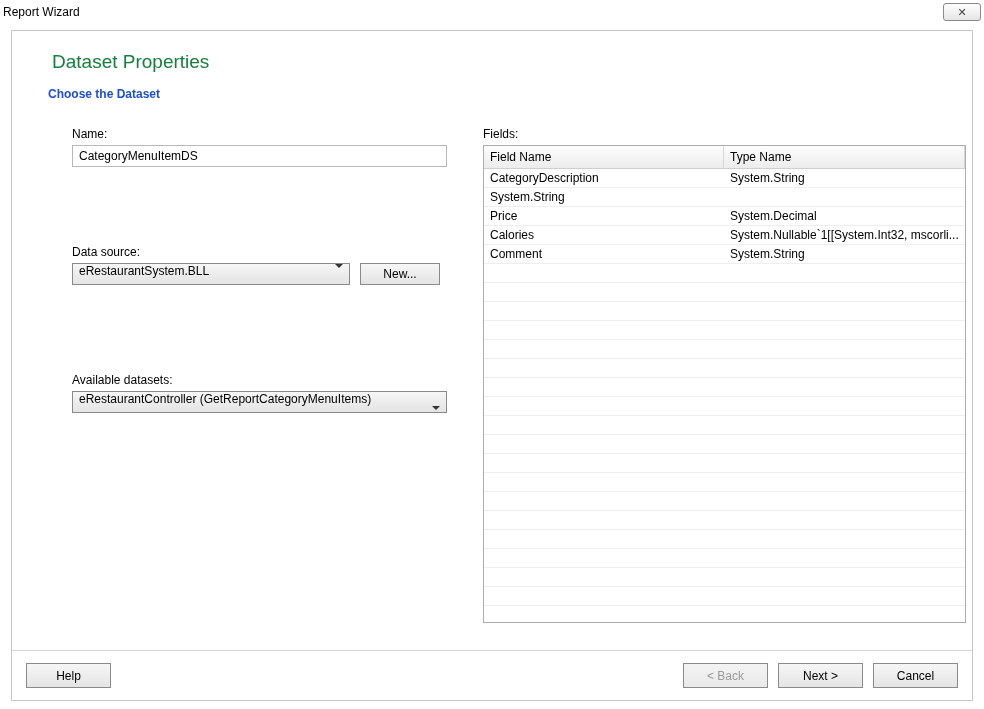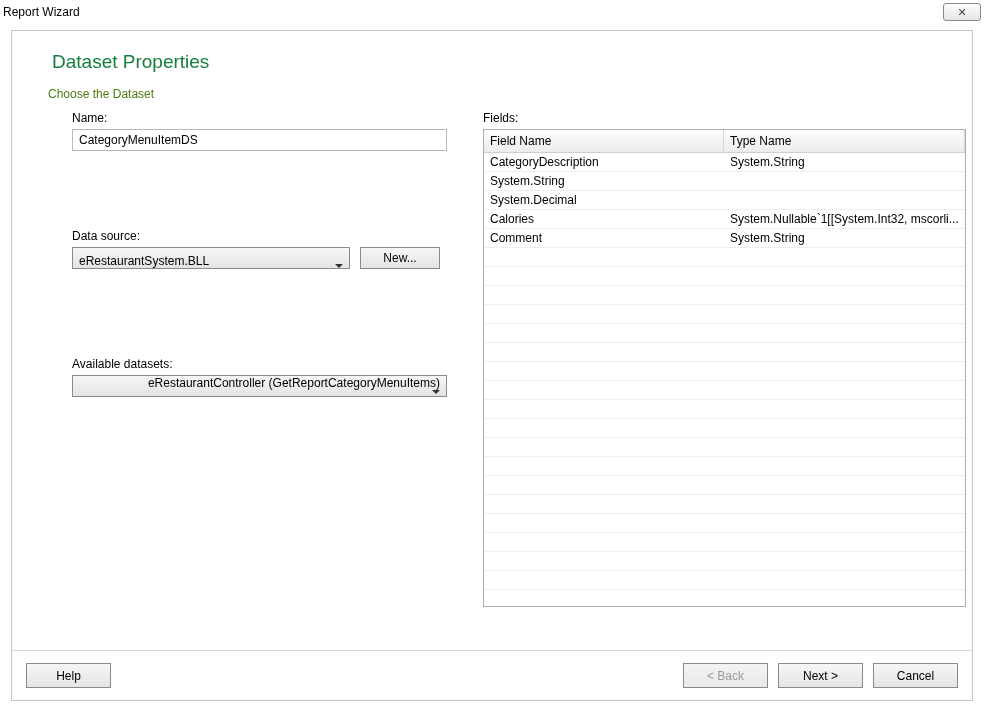"Choose the Dataset" .subtitle { color: #4d7c0f -> #1d4ed8; font-weight: none -> bold; margin-bottom: 10px -> 26px }
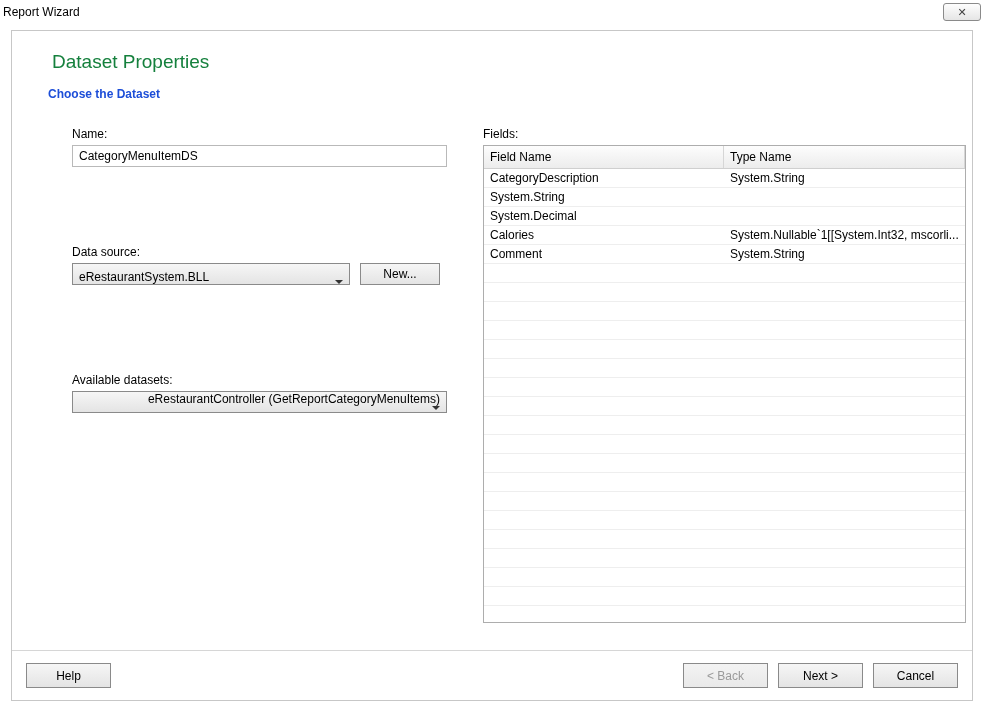"Price" div.fcell { html: none -> <div>Price</div> }
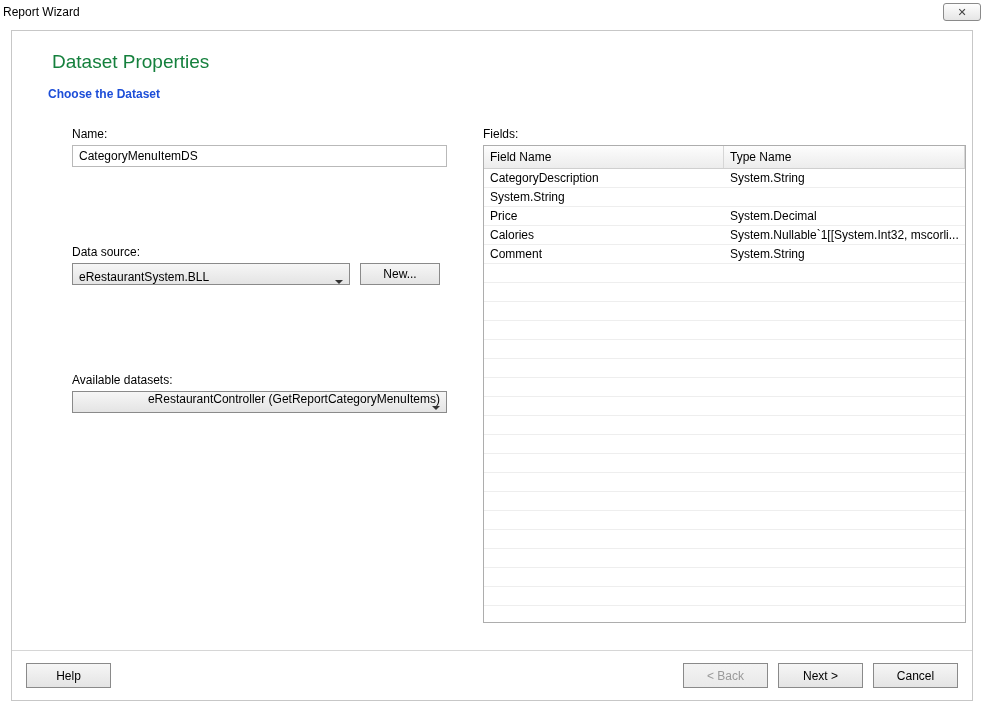"eRestaurantSystem.BLL" .combo { align-items: flex-end -> flex-start }
